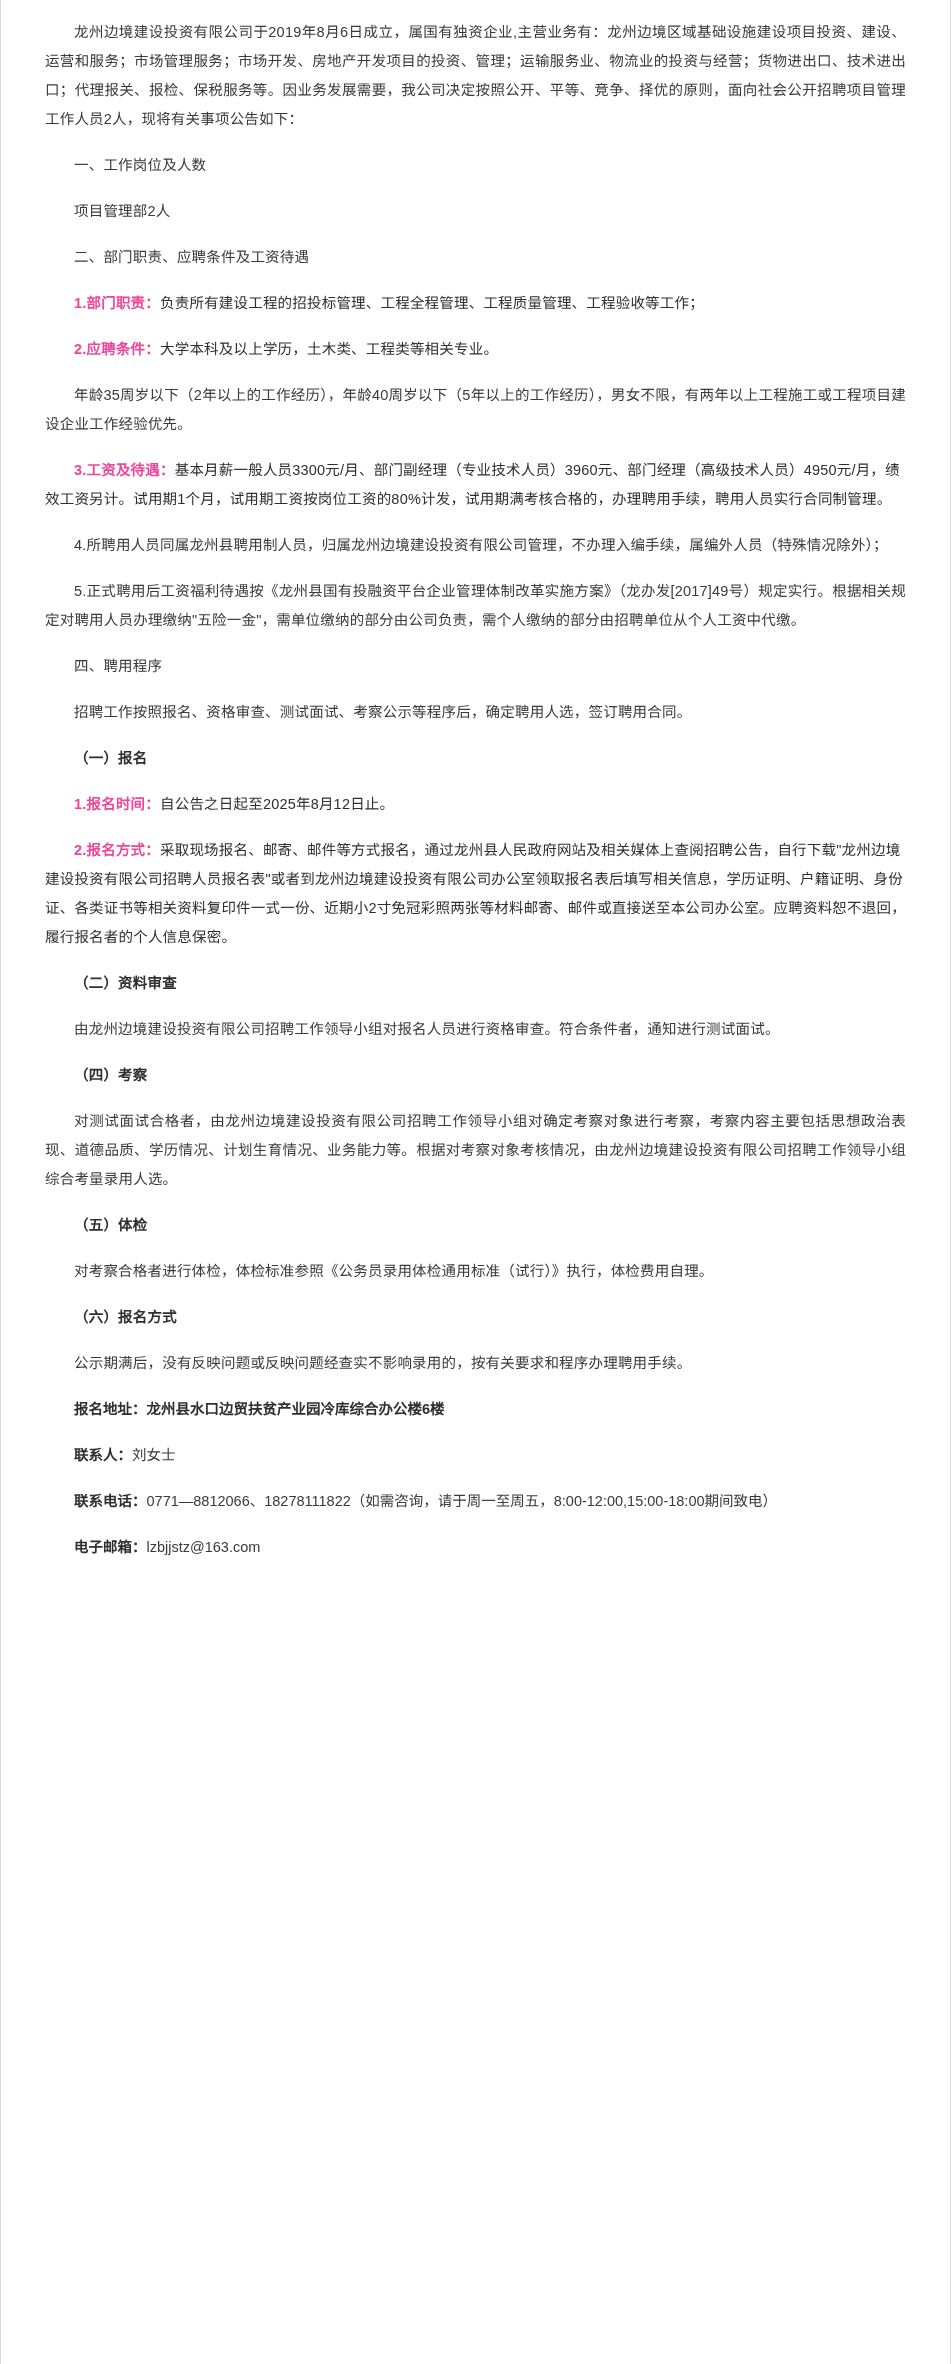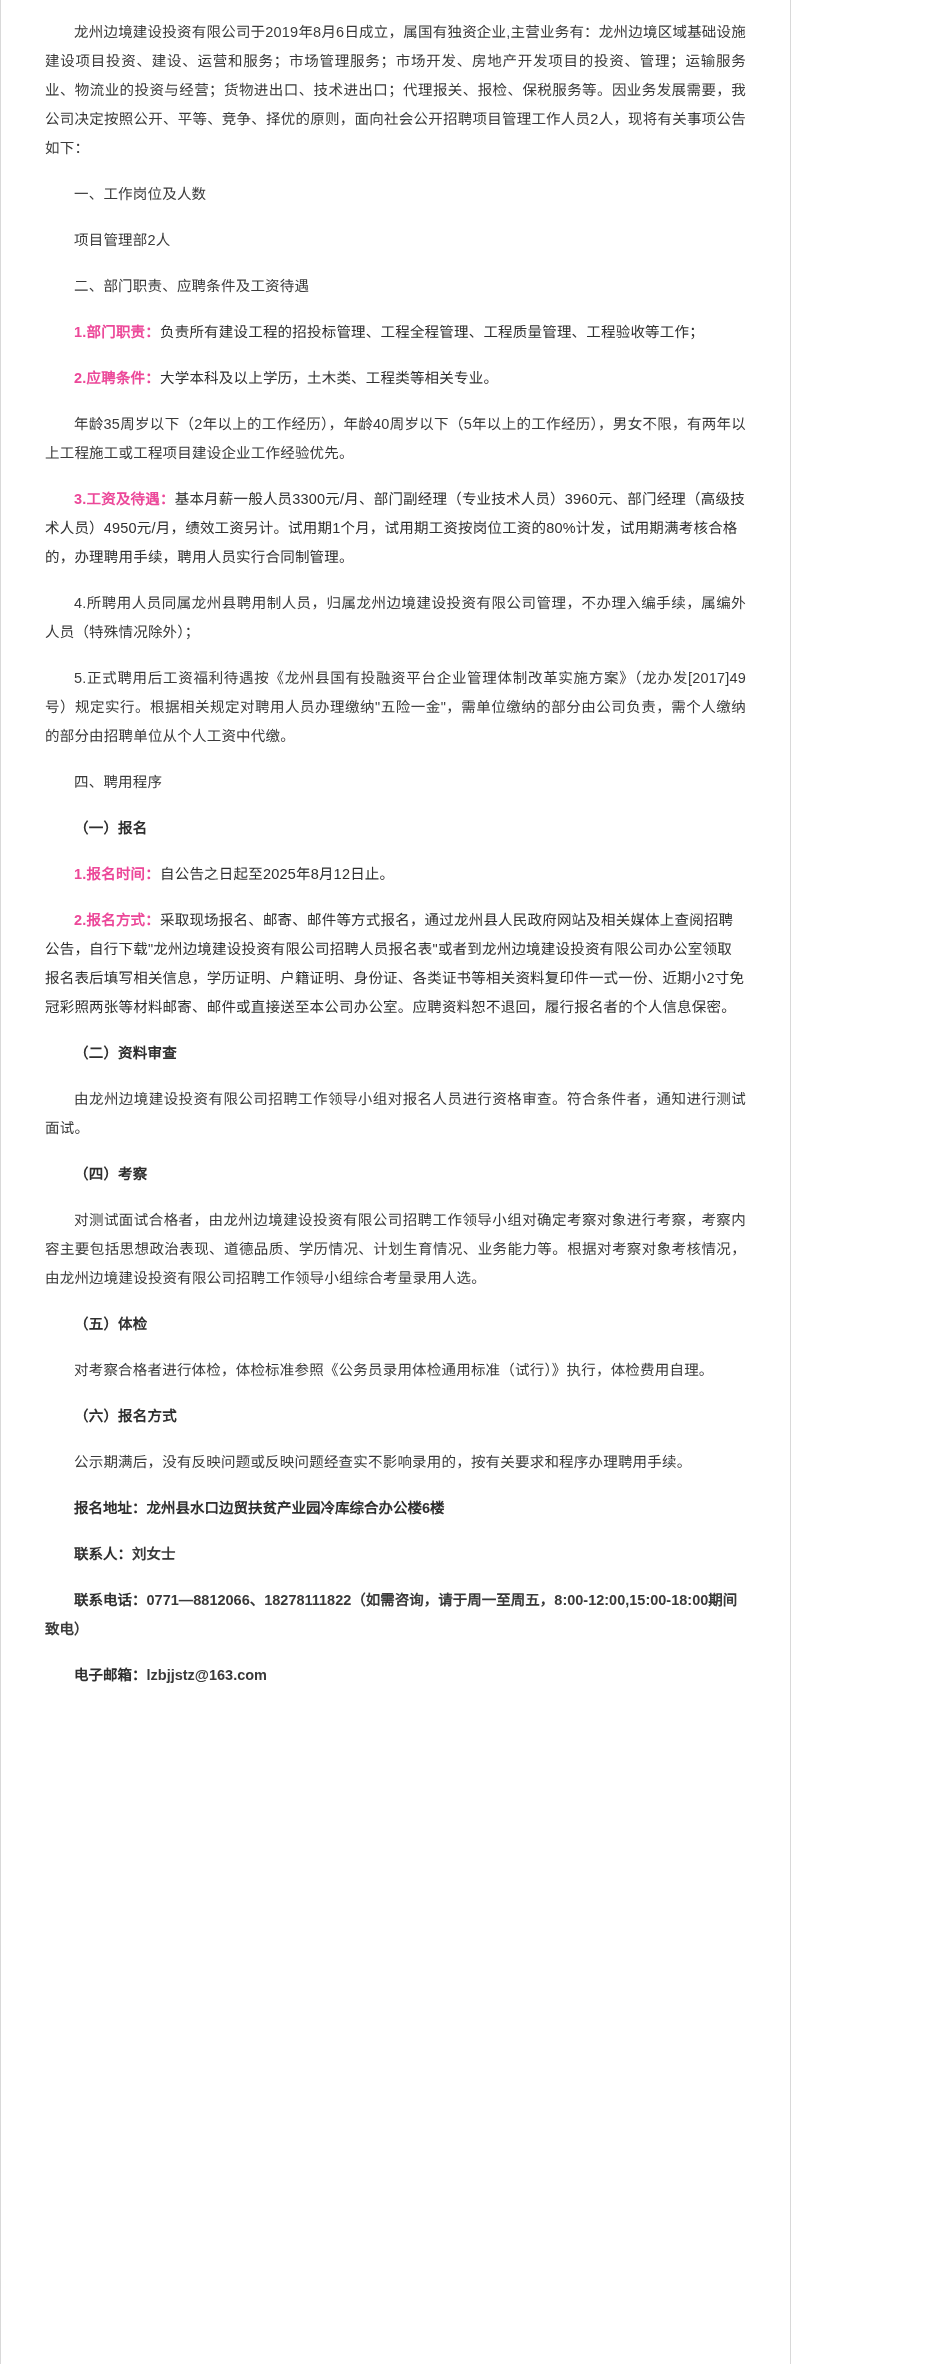"龙州边境建设投资有限公司于2019年8月6日成立，属国有独资企业,主营业务有：龙" #page { width: 791px -> 951px }
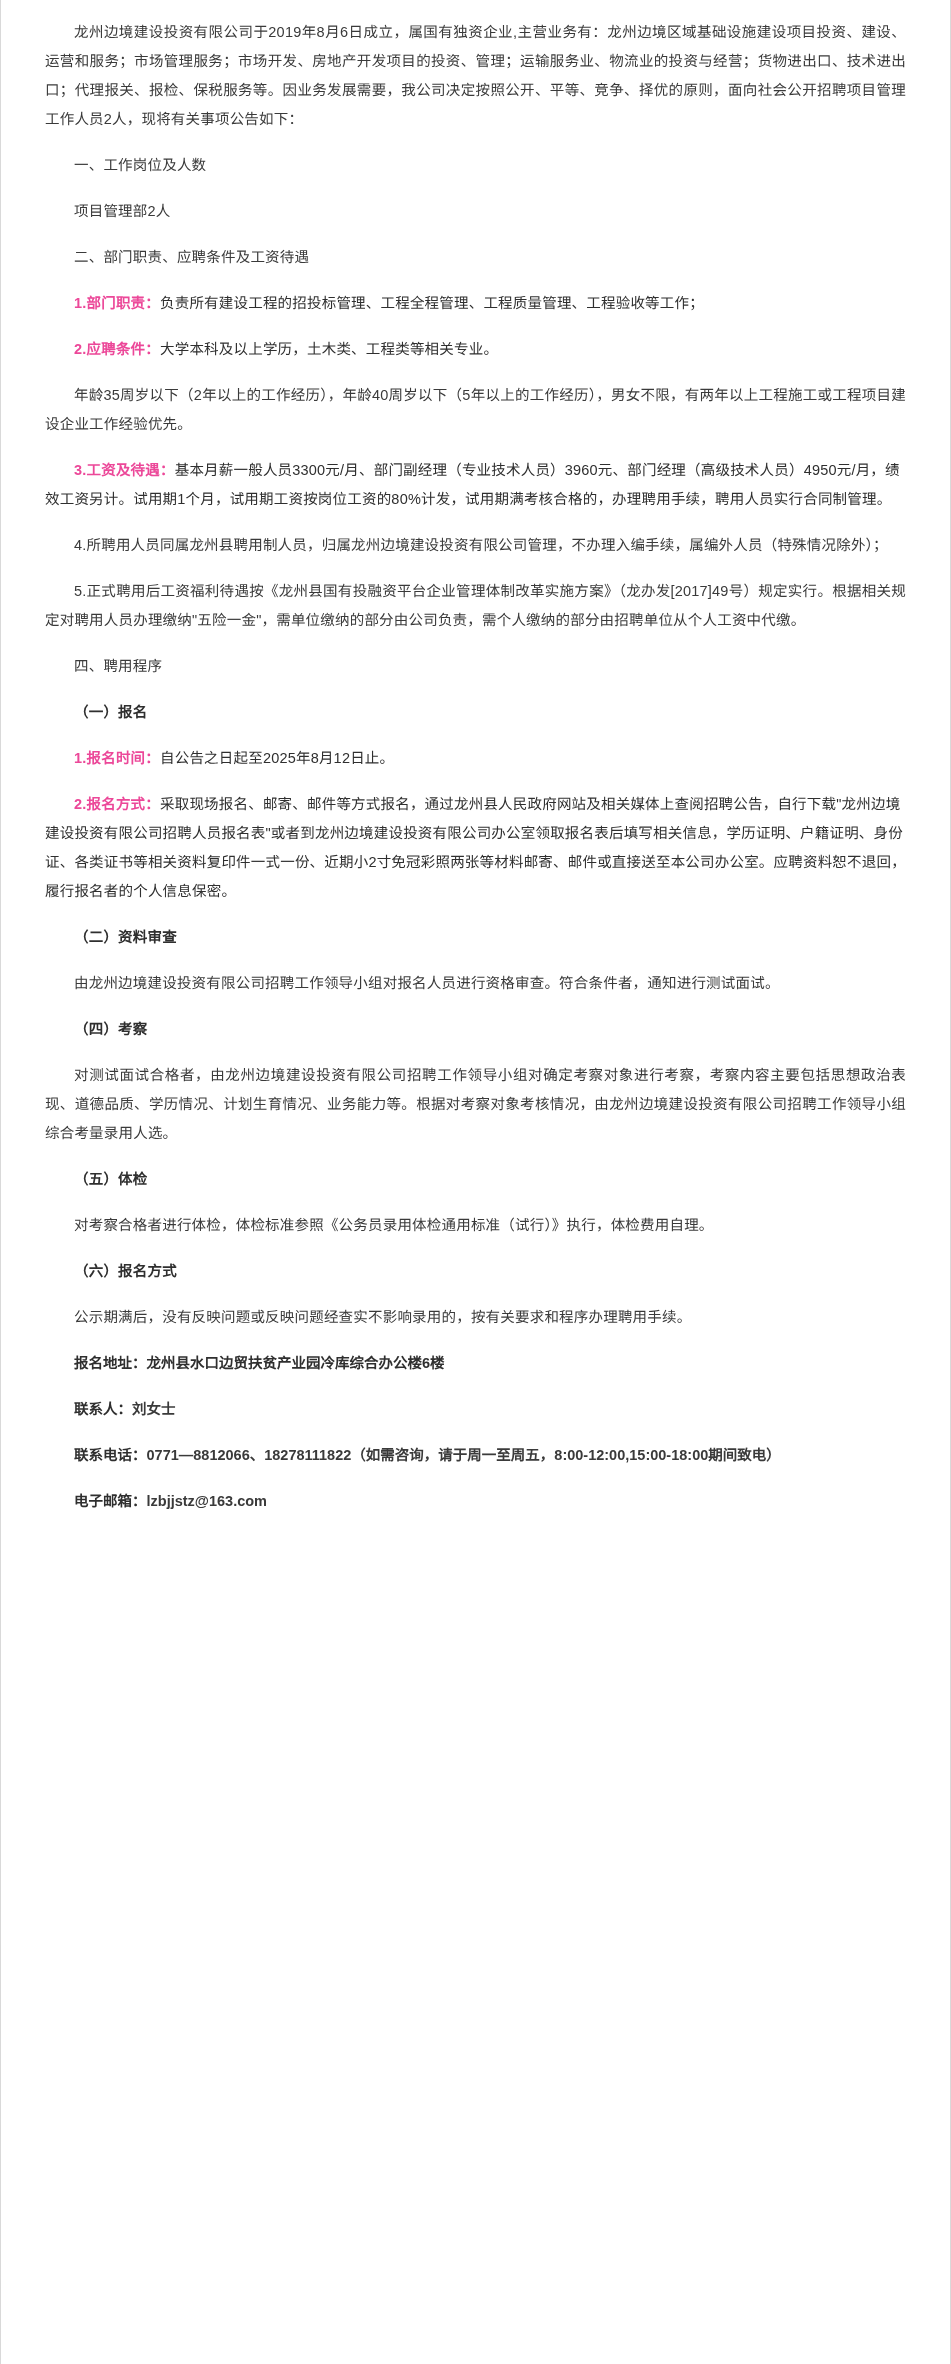"招聘工作按照报名、资格审查、测试面试、考察公示等程序后，确定聘用人选，签订聘用合" p.para { html: none -> <p>招聘工作按照报名、资格审查、测试面试、考察公示等程序后，确定聘用人选，签订聘用合同。</p> }
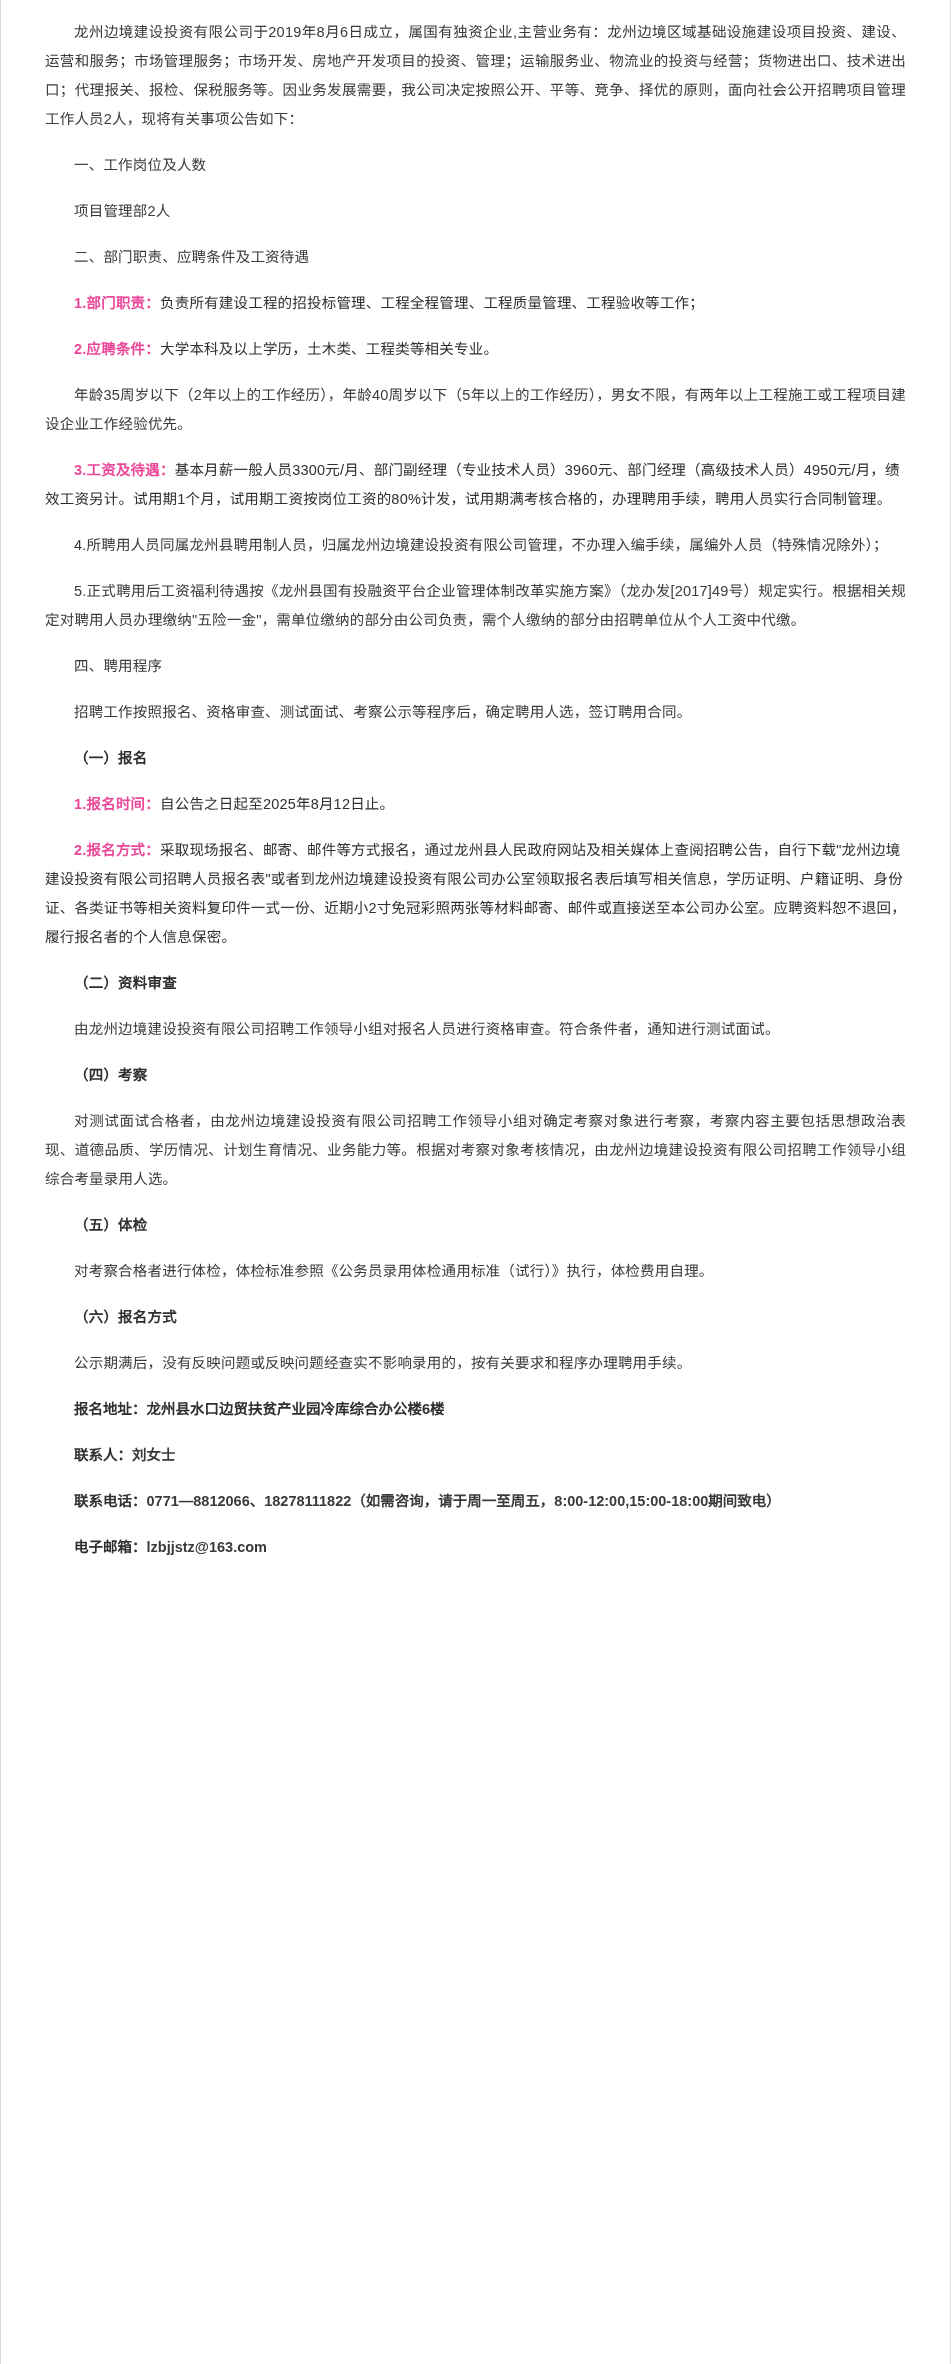"刘女士" .contact .val.plain { font-weight: bold -> normal }
